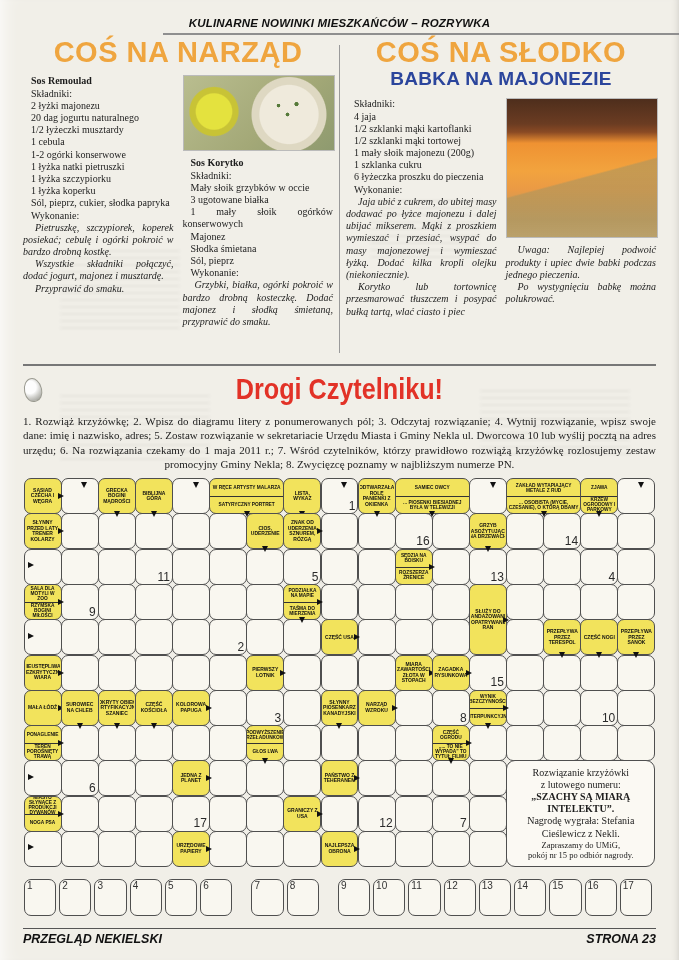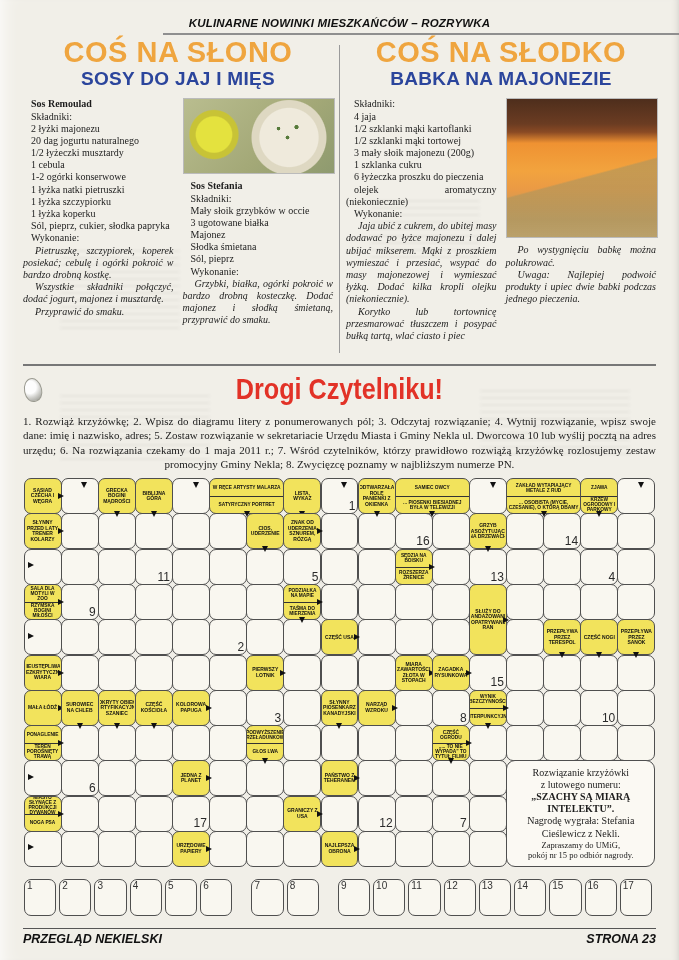"COŚ NA SŁONO" div.art-title { text: SŁONO -> NARZĄD }
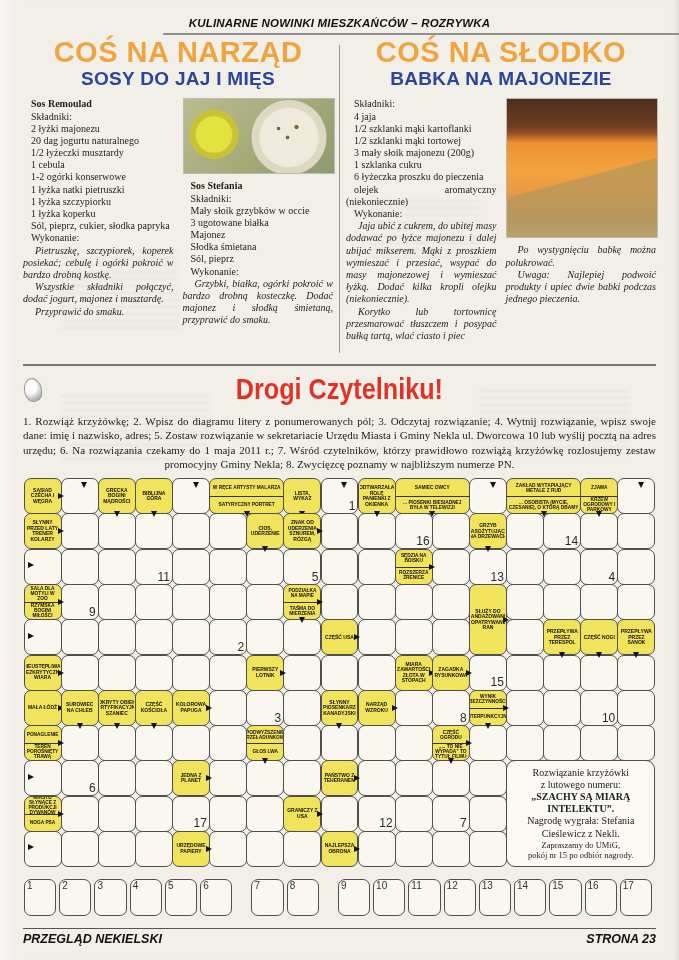"SOSY DO JAJ I MIĘS" div.art-subtitle { html: <div>SOSY DO JAJ I MIĘS</div> -> none }
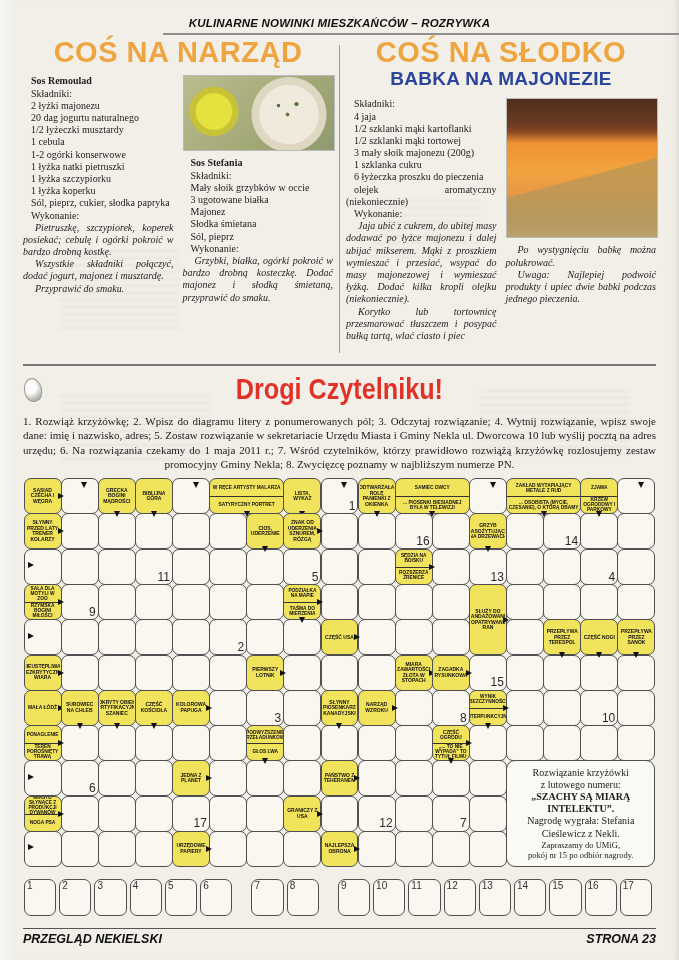"3 mały słoik majonezu (200g)" div.ing { text: 3 -> 1 }
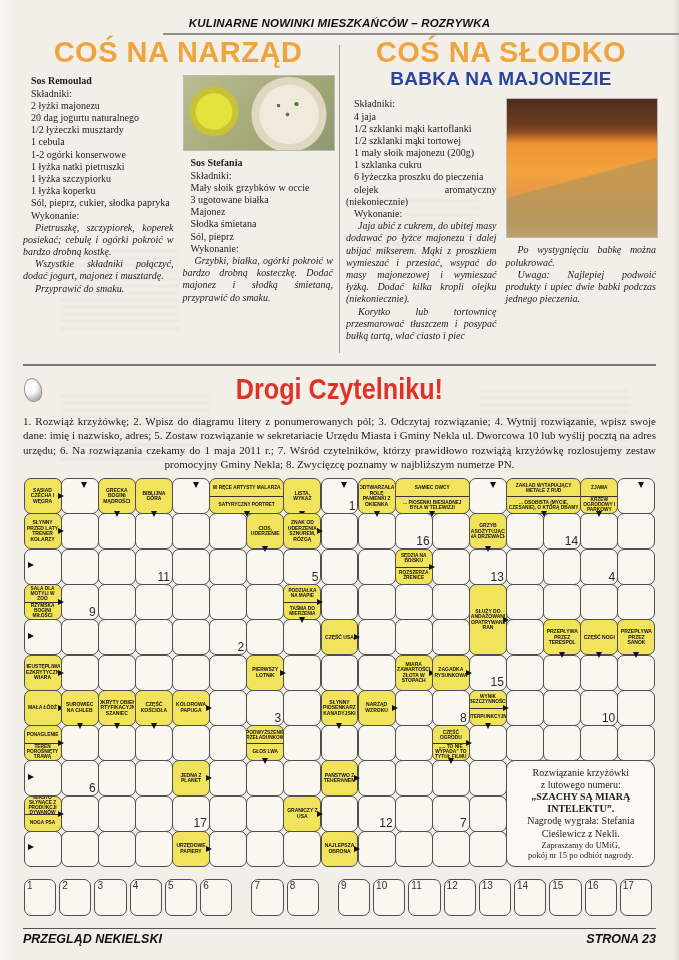"Sos Stefania" div.r-name { text: Stefania -> Korytko }
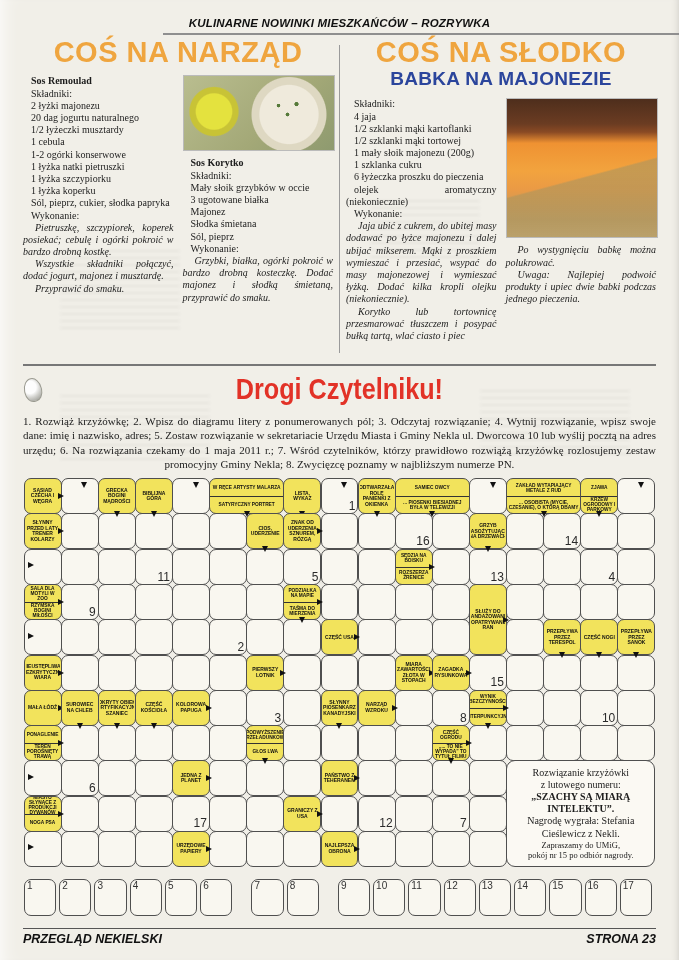"olejek aromatyczny (niekoniecznie)" div.ing { html: <div>olejek aromatyczny (niekoniecznie)</div> -> none }
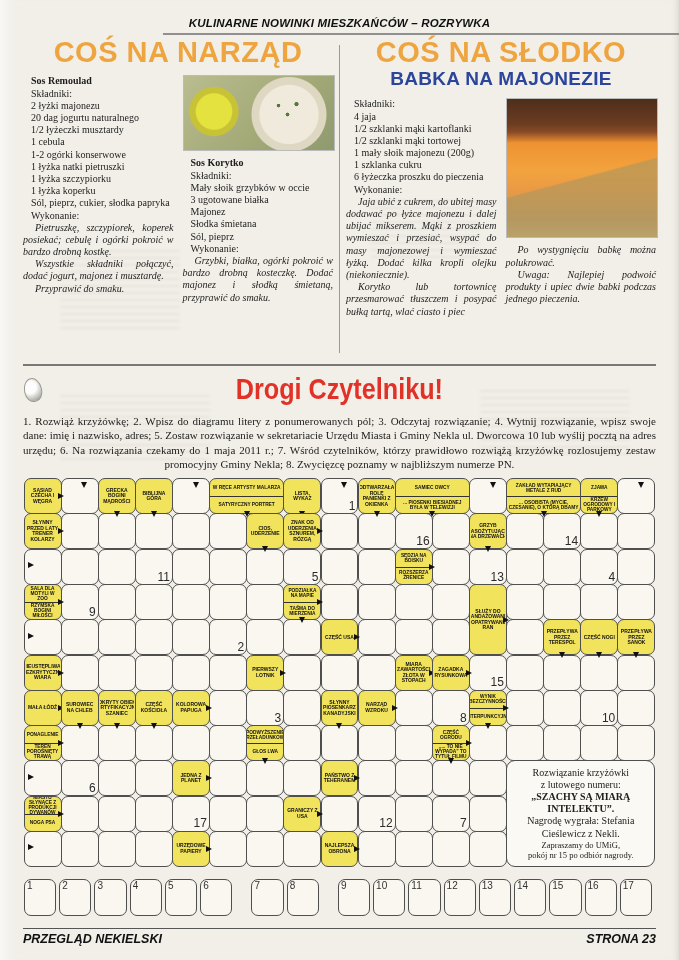"1 mały słoik ogórków konserwowych" div.ing { html: none -> <div>1 mały słoik ogórków konserwowych</div> }
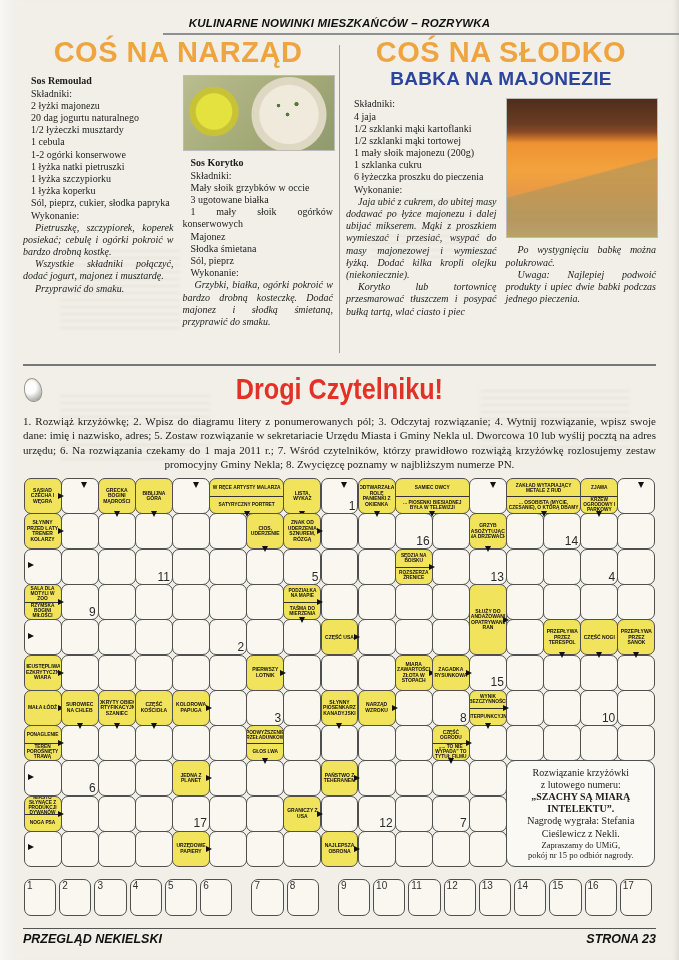"Po wystygnięciu babkę można polukrować." div.para { order: before "Uwaga: Najlepiej podwoić produkty i" -> after "Uwaga: Najlepiej podwoić produkty i" }
